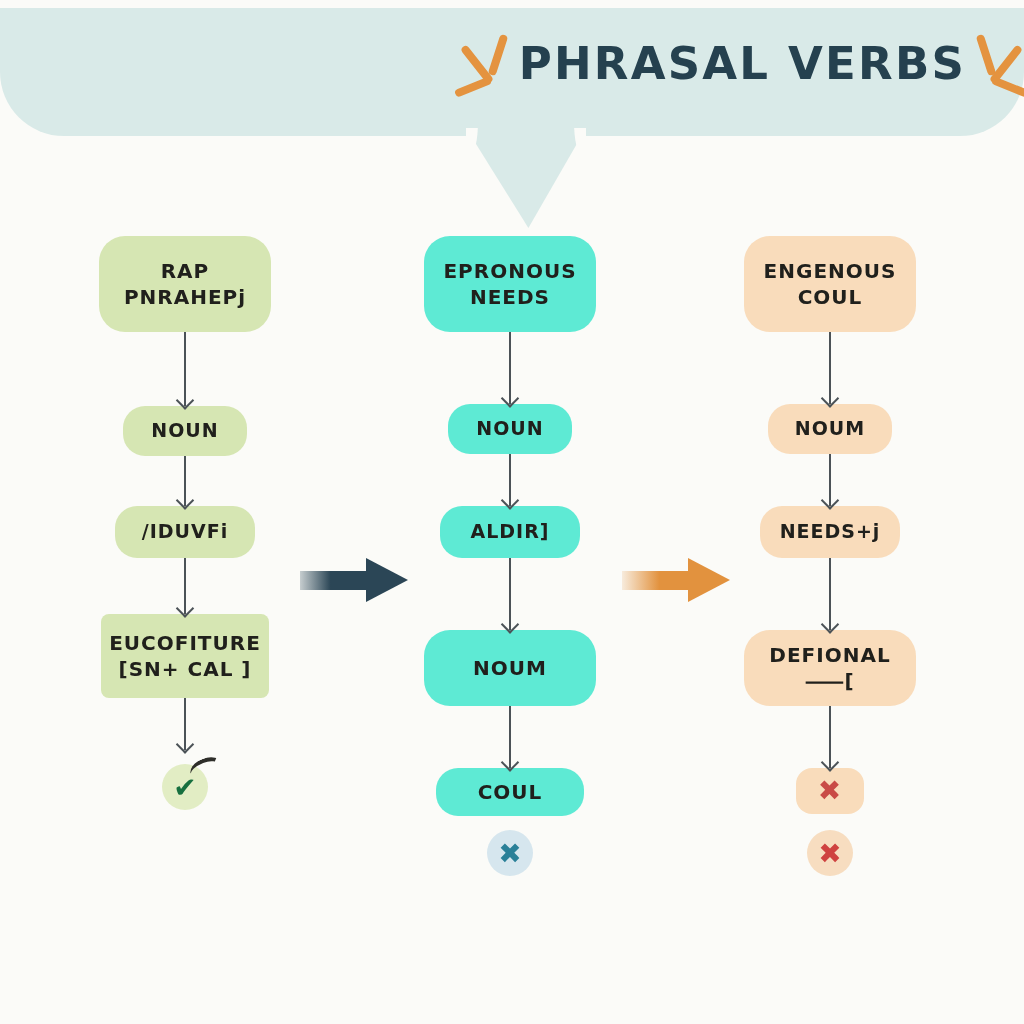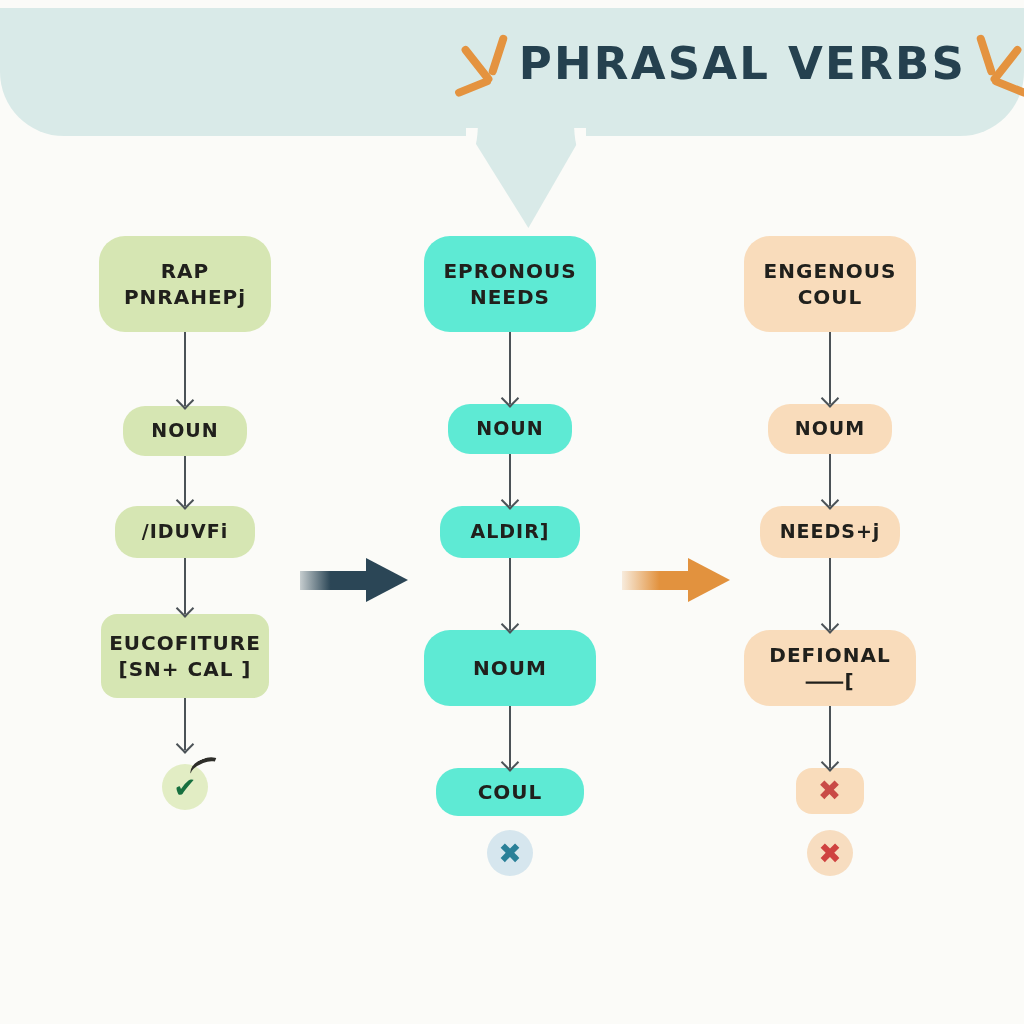"EUCOFITURE [SN+ CAL ]" .node.tall { border-radius: 16px -> 8px }
